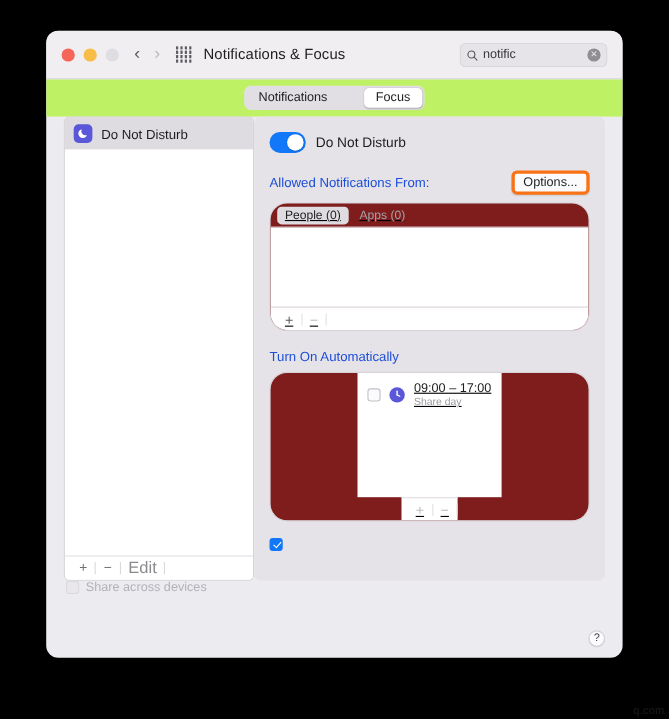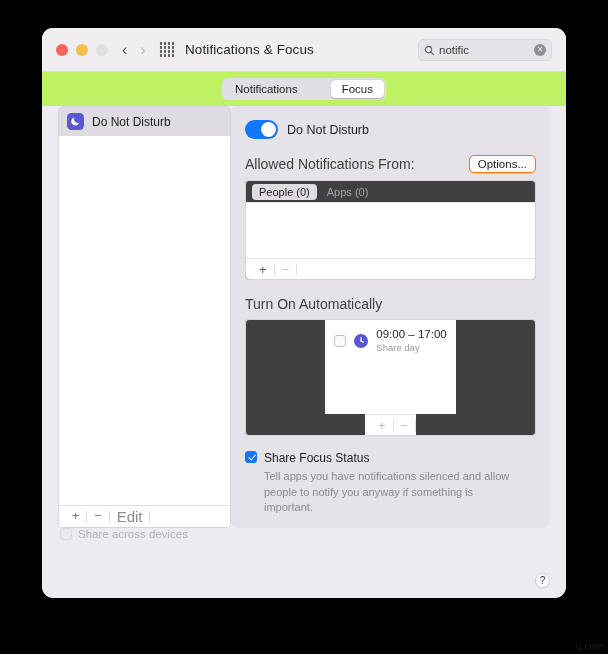"Allowed Notifications From:" .section-title { color: #404040 -> #1d4ed8; font-size: 14px -> 12px }
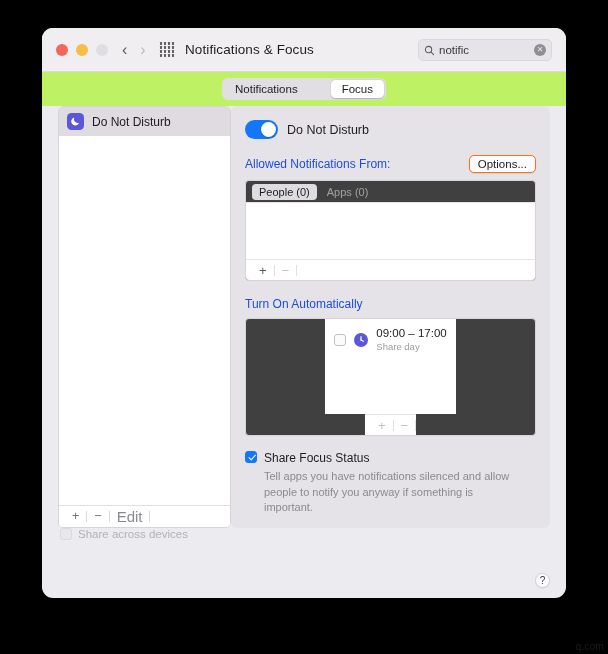"Options..." .opt-btn { border: 1px solid #f97316 -> 3px solid #f97316 }
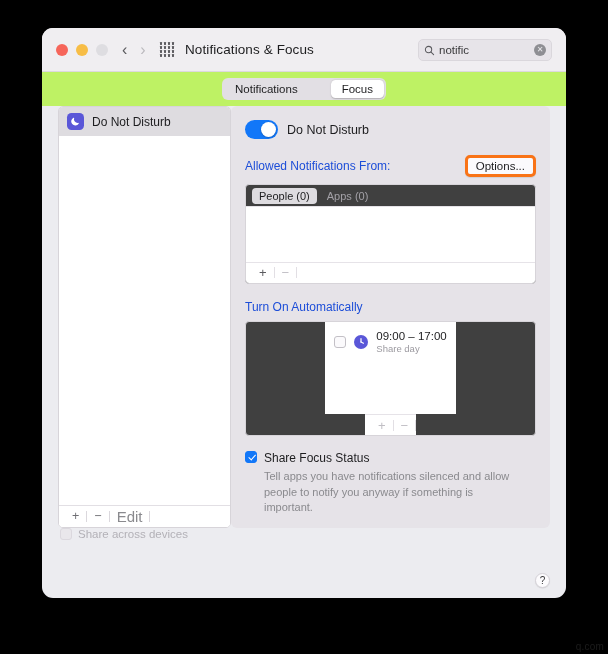"People (0)" .listbox { background: #404040 -> #7f1d1d; border-radius: 4px -> 16px; text-decoration: none -> underline }
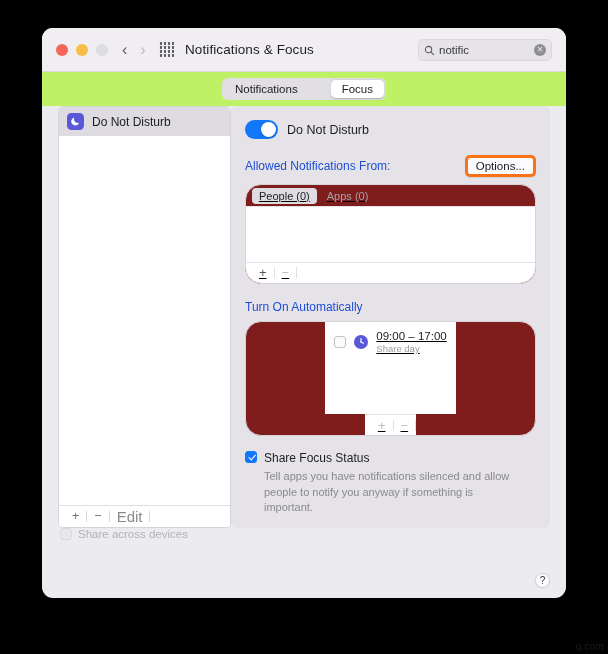"Share Focus Status" span.sf-texts { html: <span> <span>Share Focus Status</span> <span>Tell apps you have notifications silenced and allow people to notify you anyway if something is important.</span> </span> -> none }
